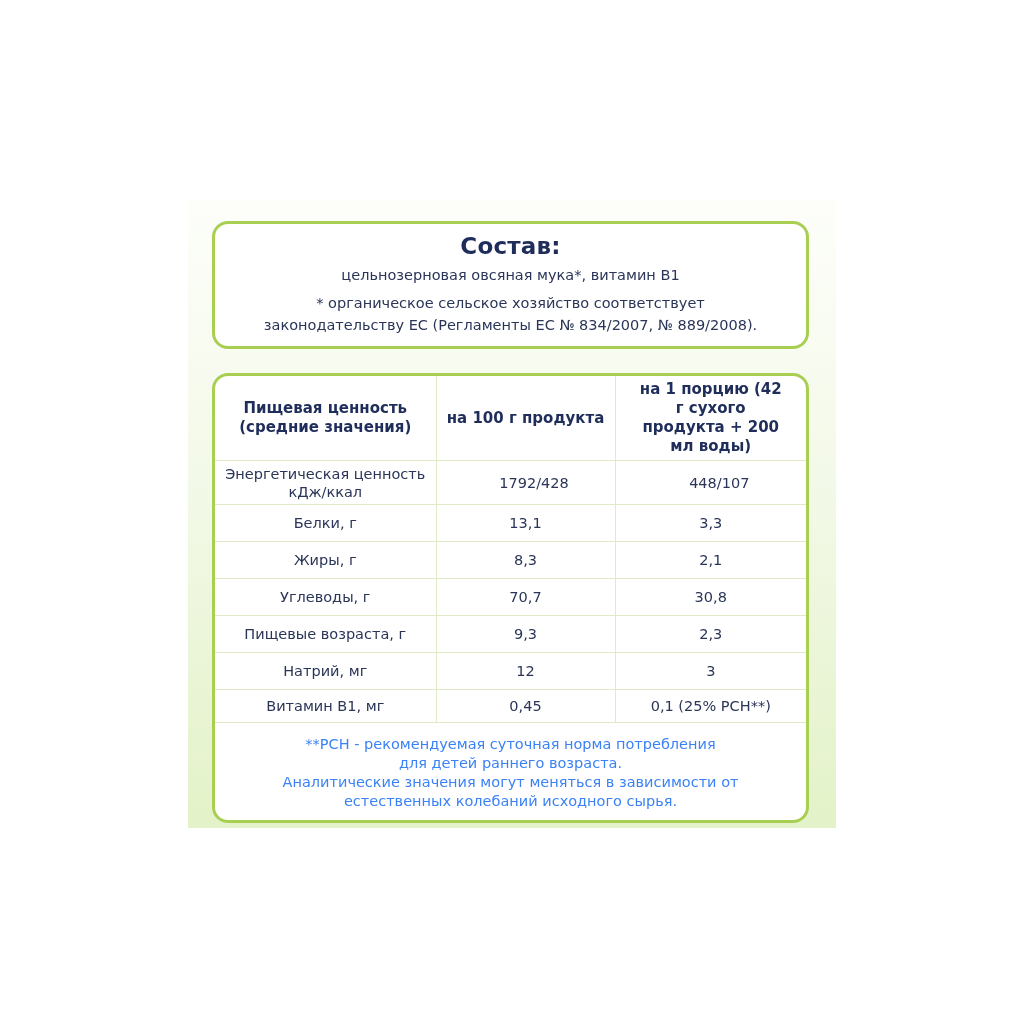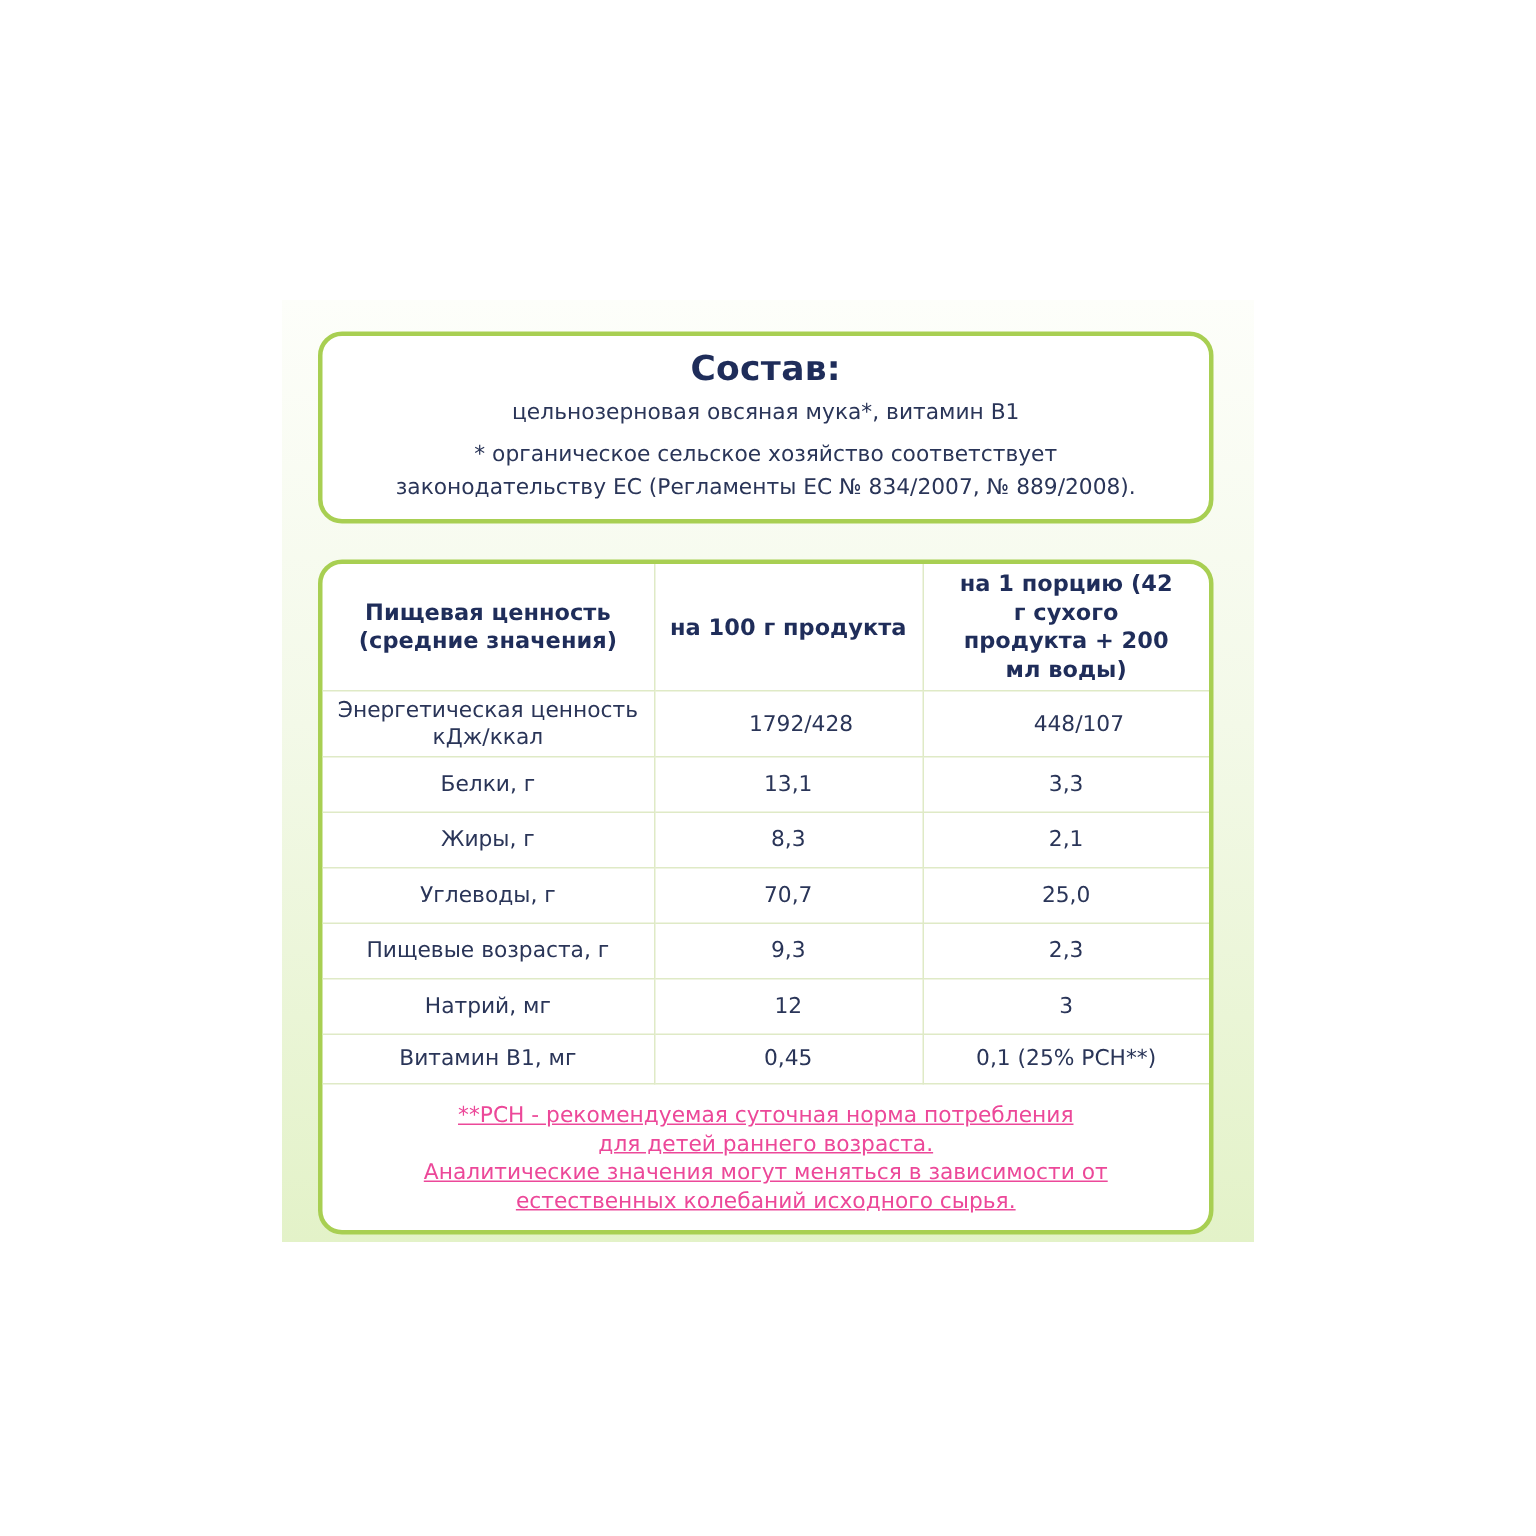"25,0" td { text: 25,0 -> 30,8 }
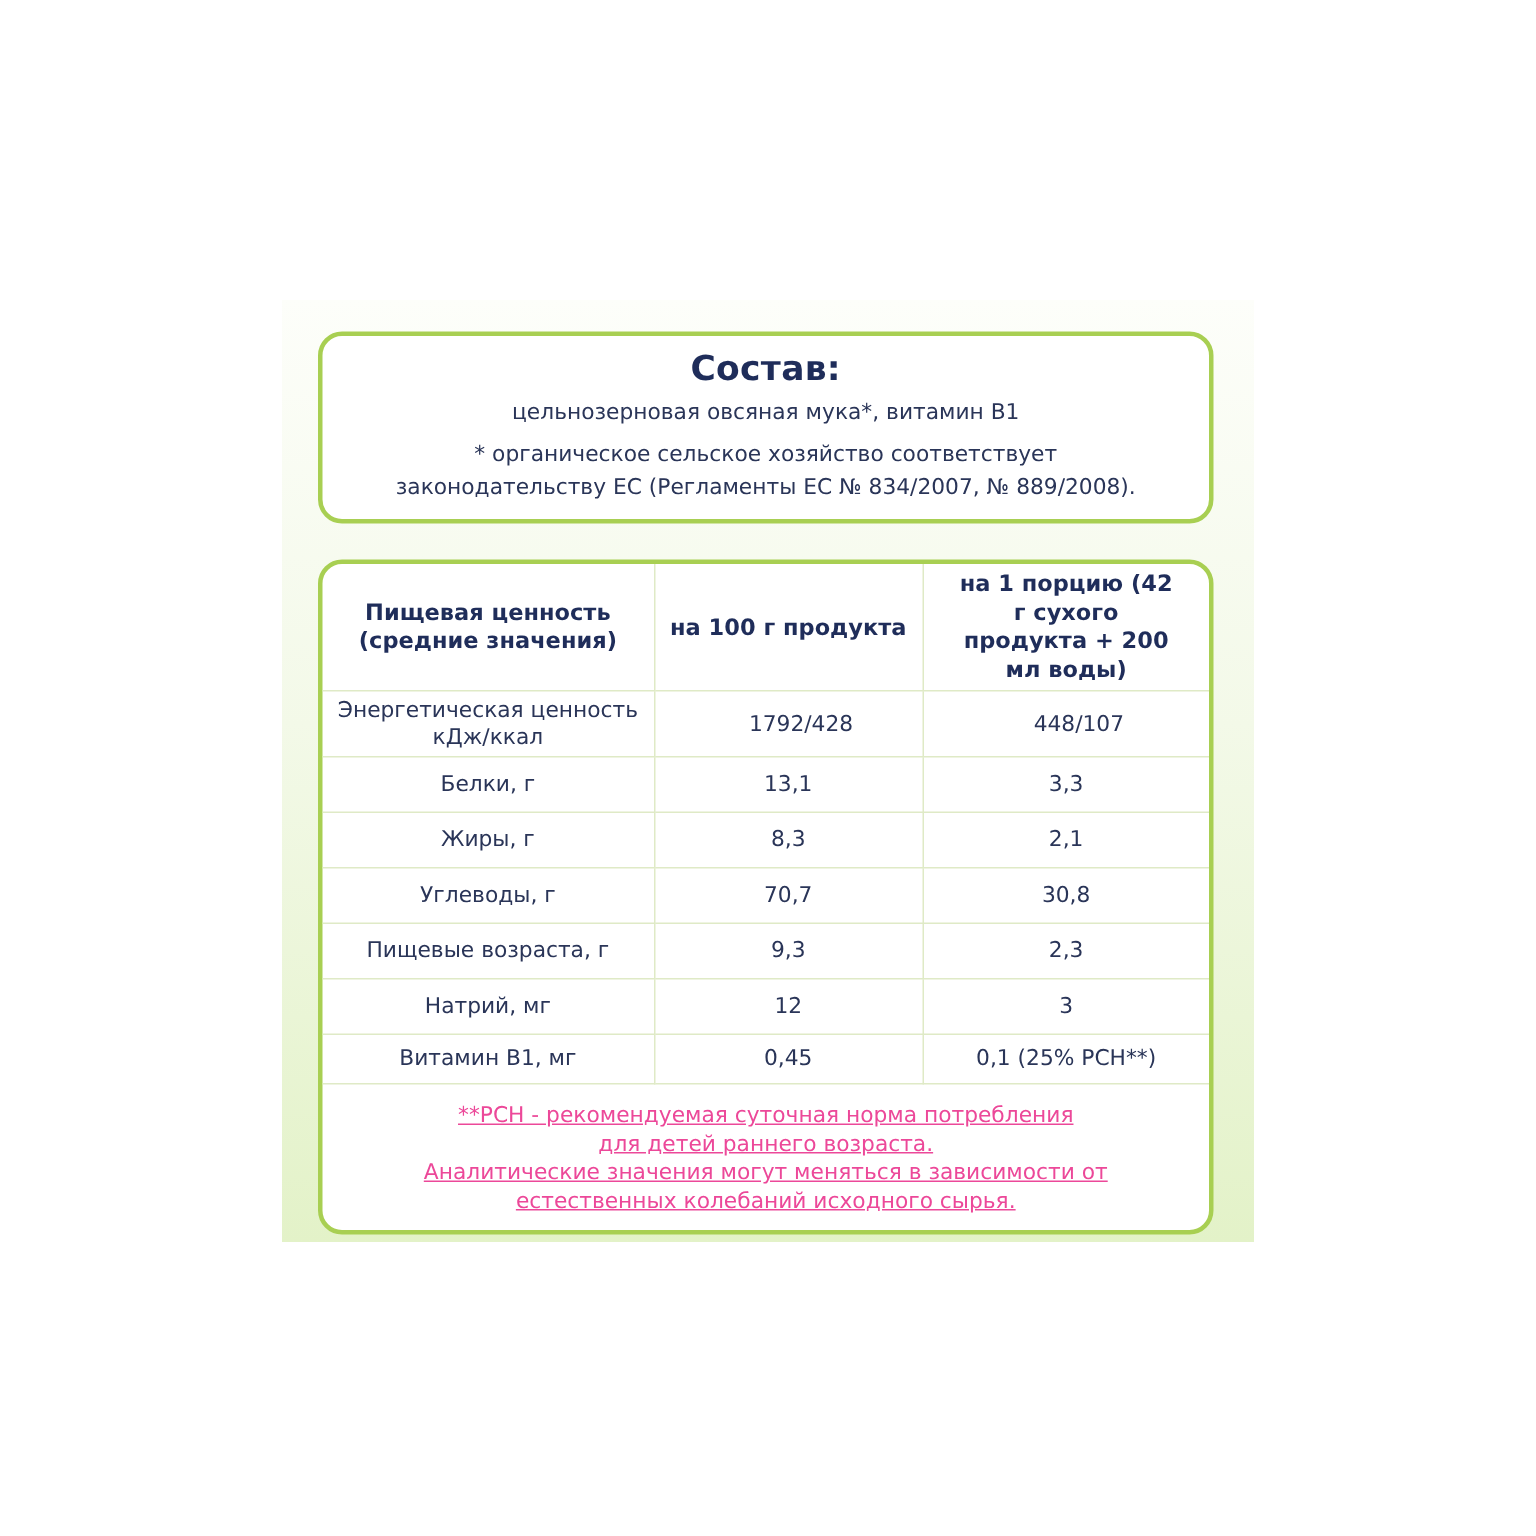"**РСН - рекомендуемая суточная норма" .foot { color: #ec4899 -> #3b82f6; text-decoration: underline -> none }
